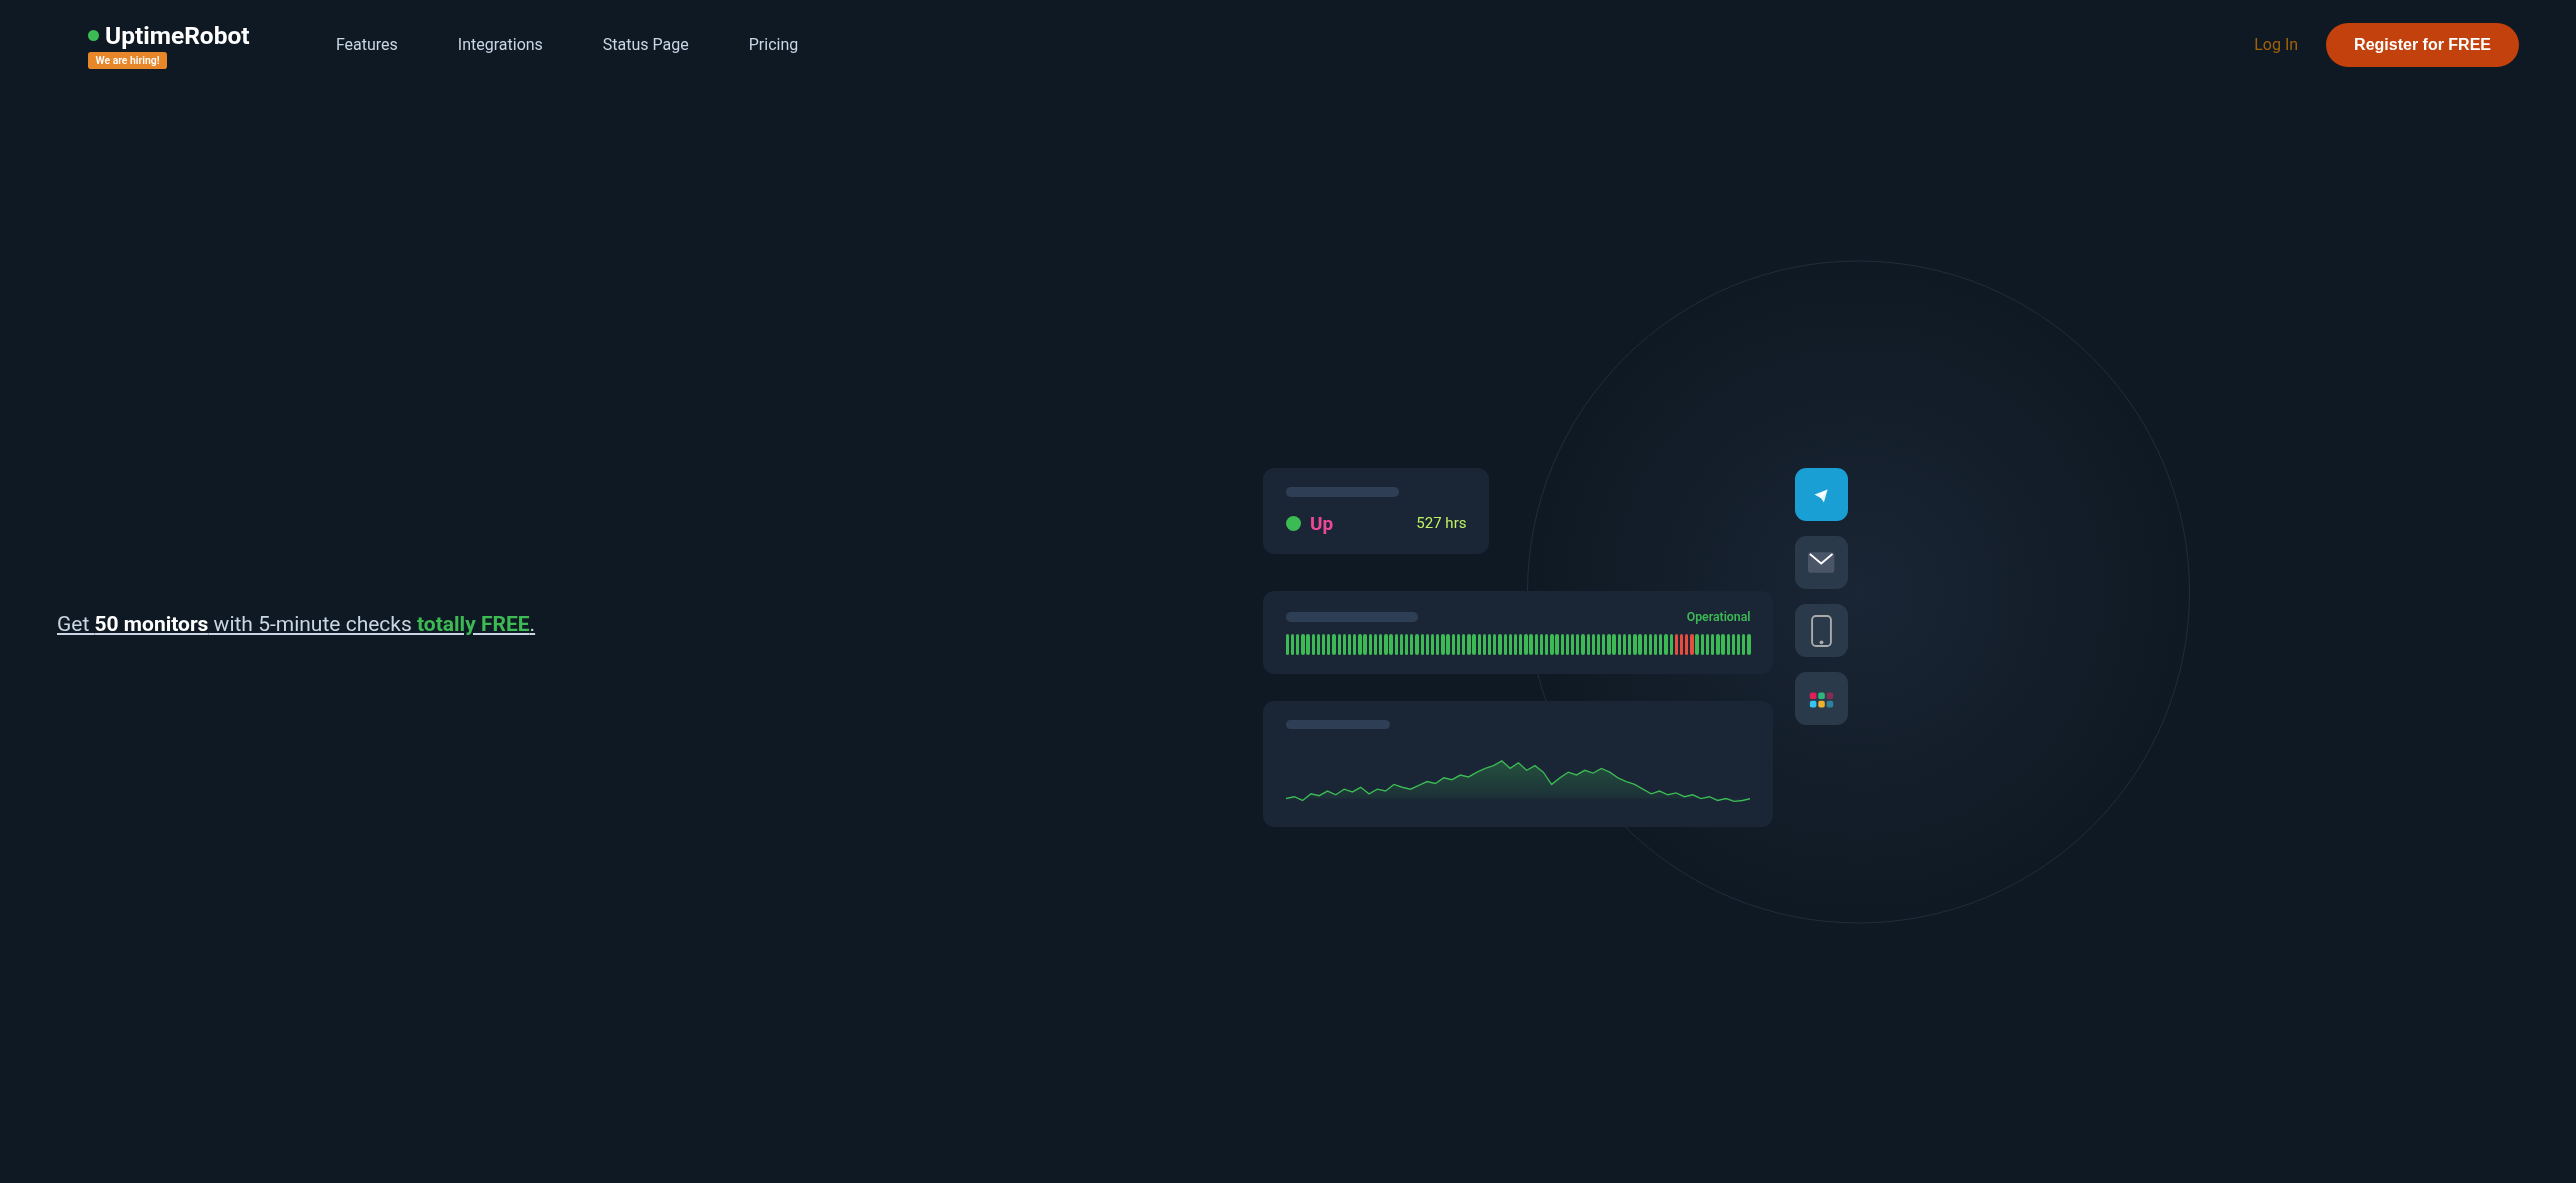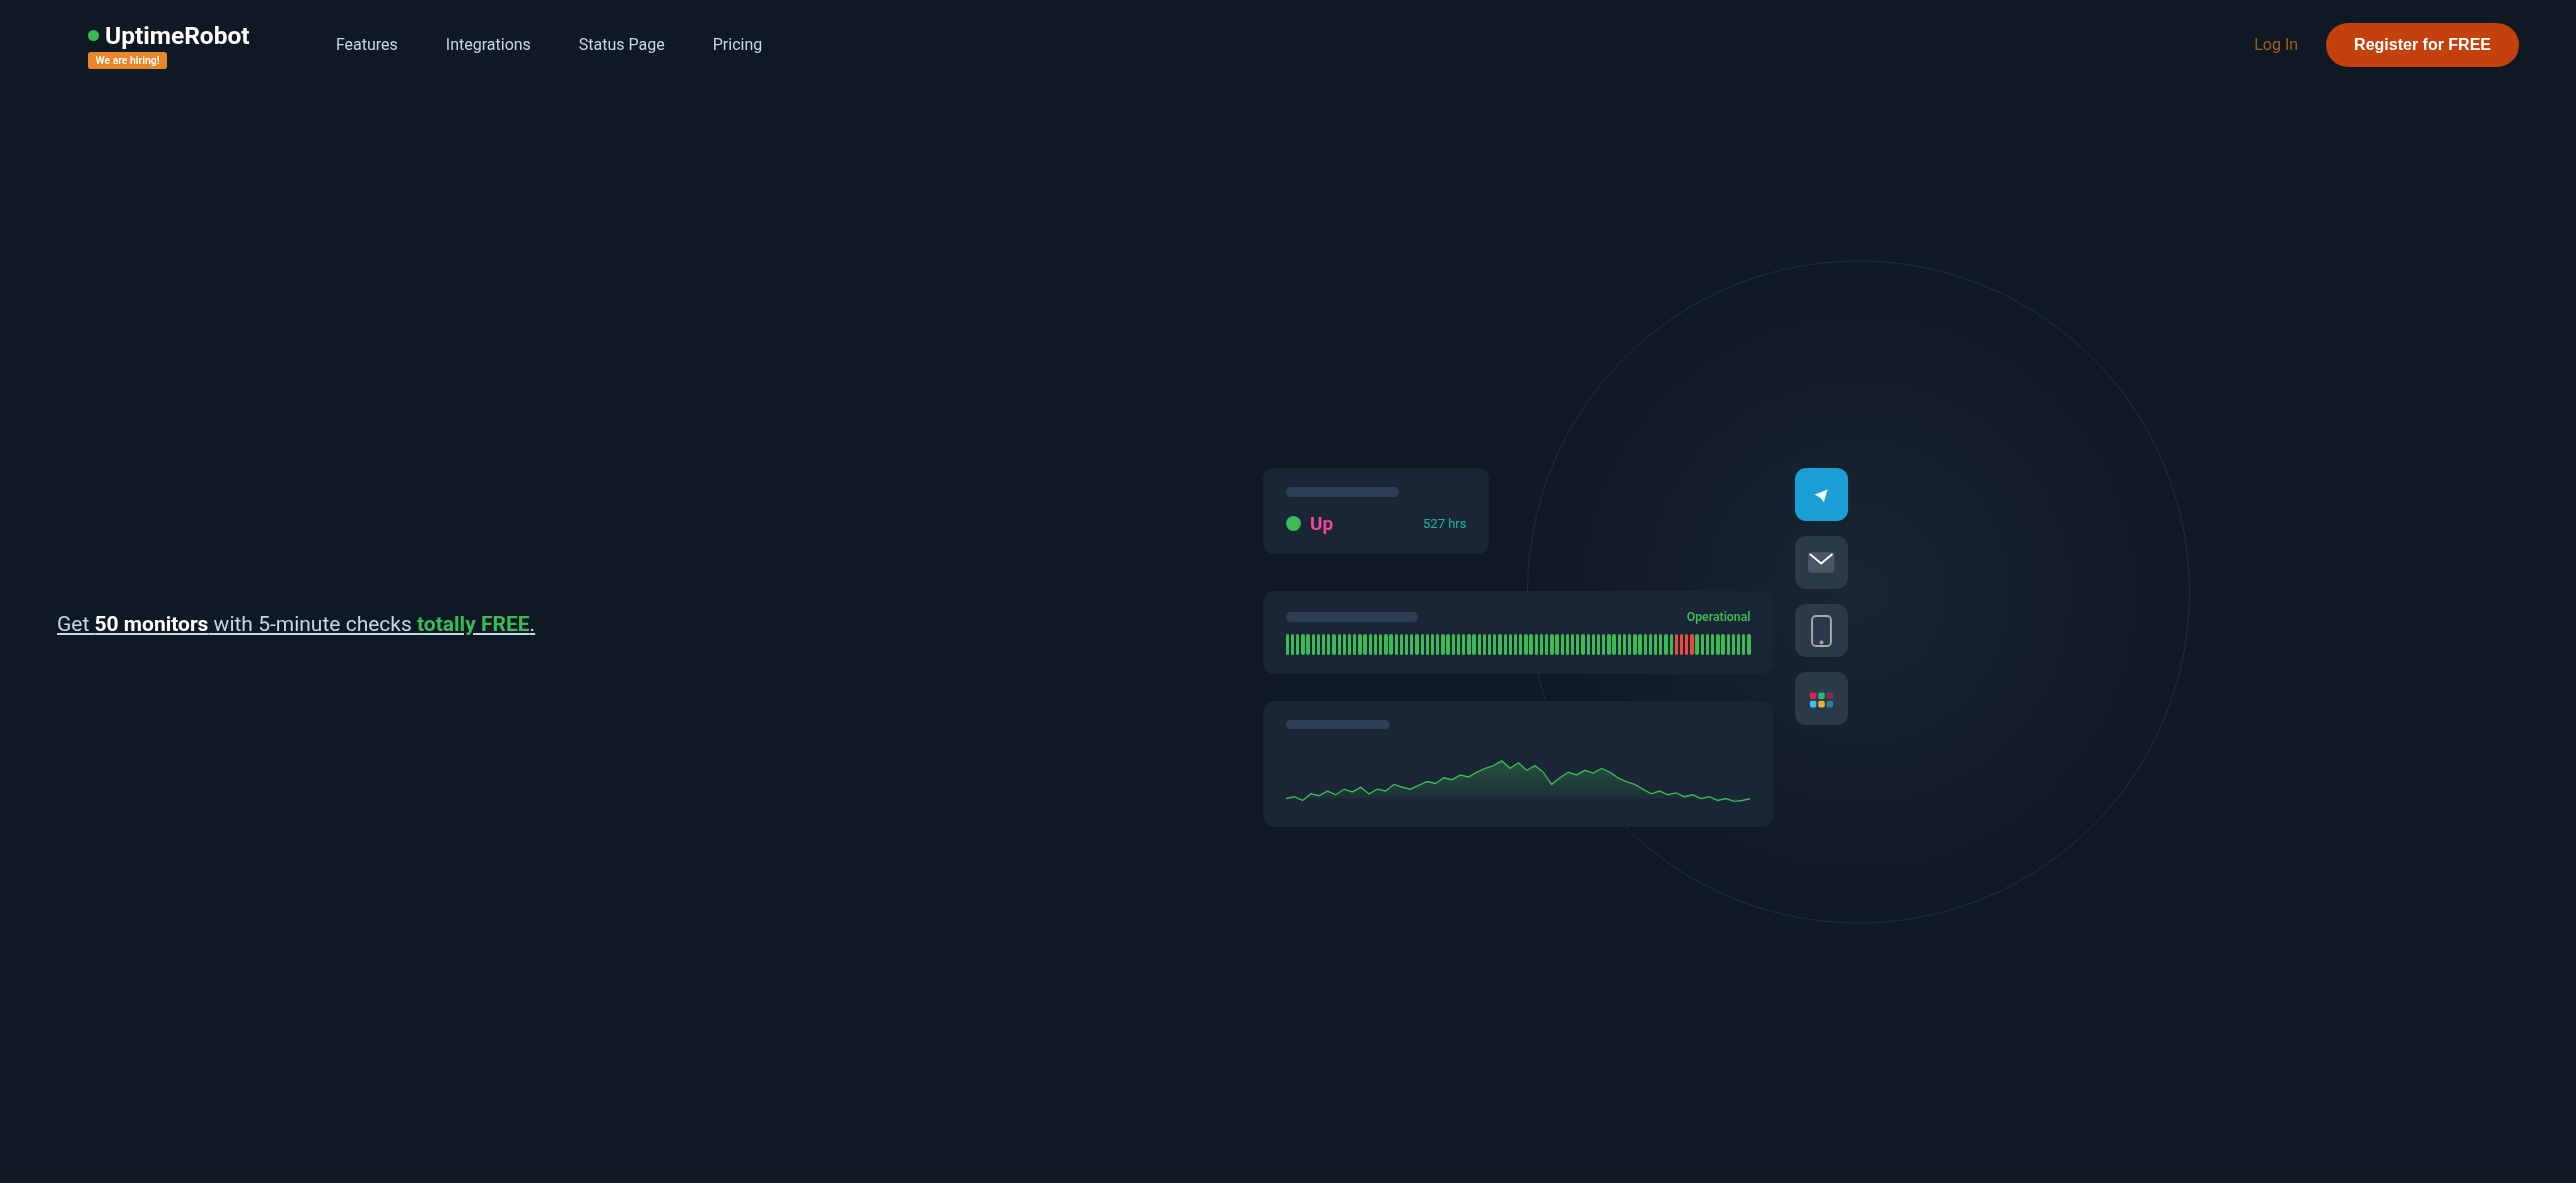"Features" .nav-links { gap: 48px -> 60px }
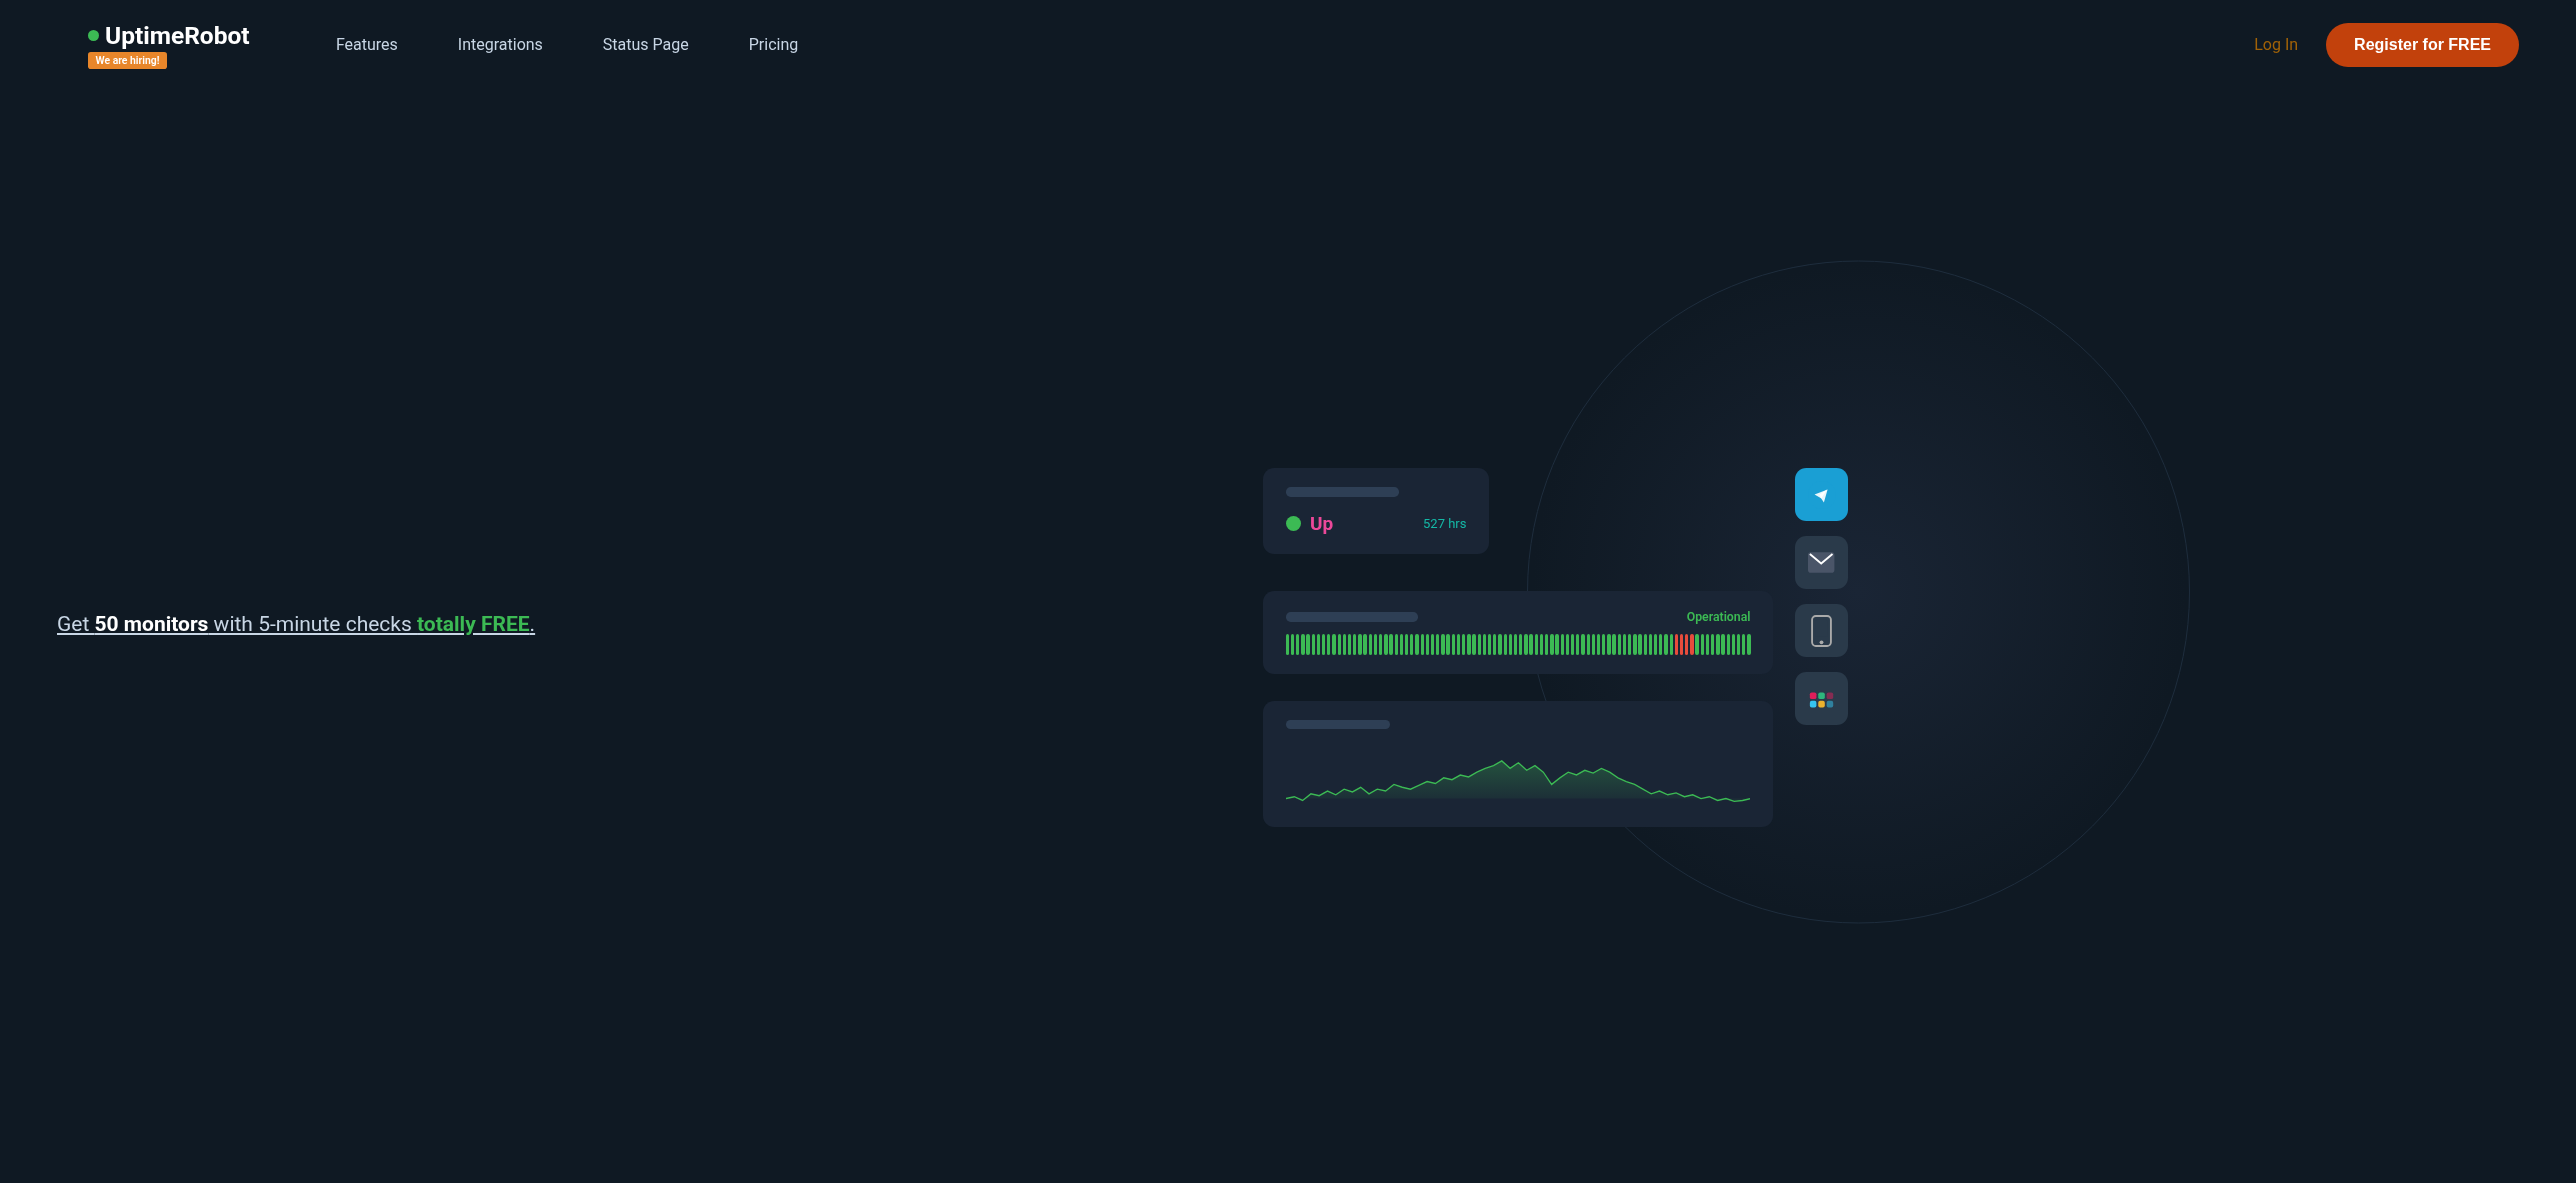"527 hrs" .status-hrs { color: #14b8a6 -> #bef264; font-size: 13px -> 15px }
